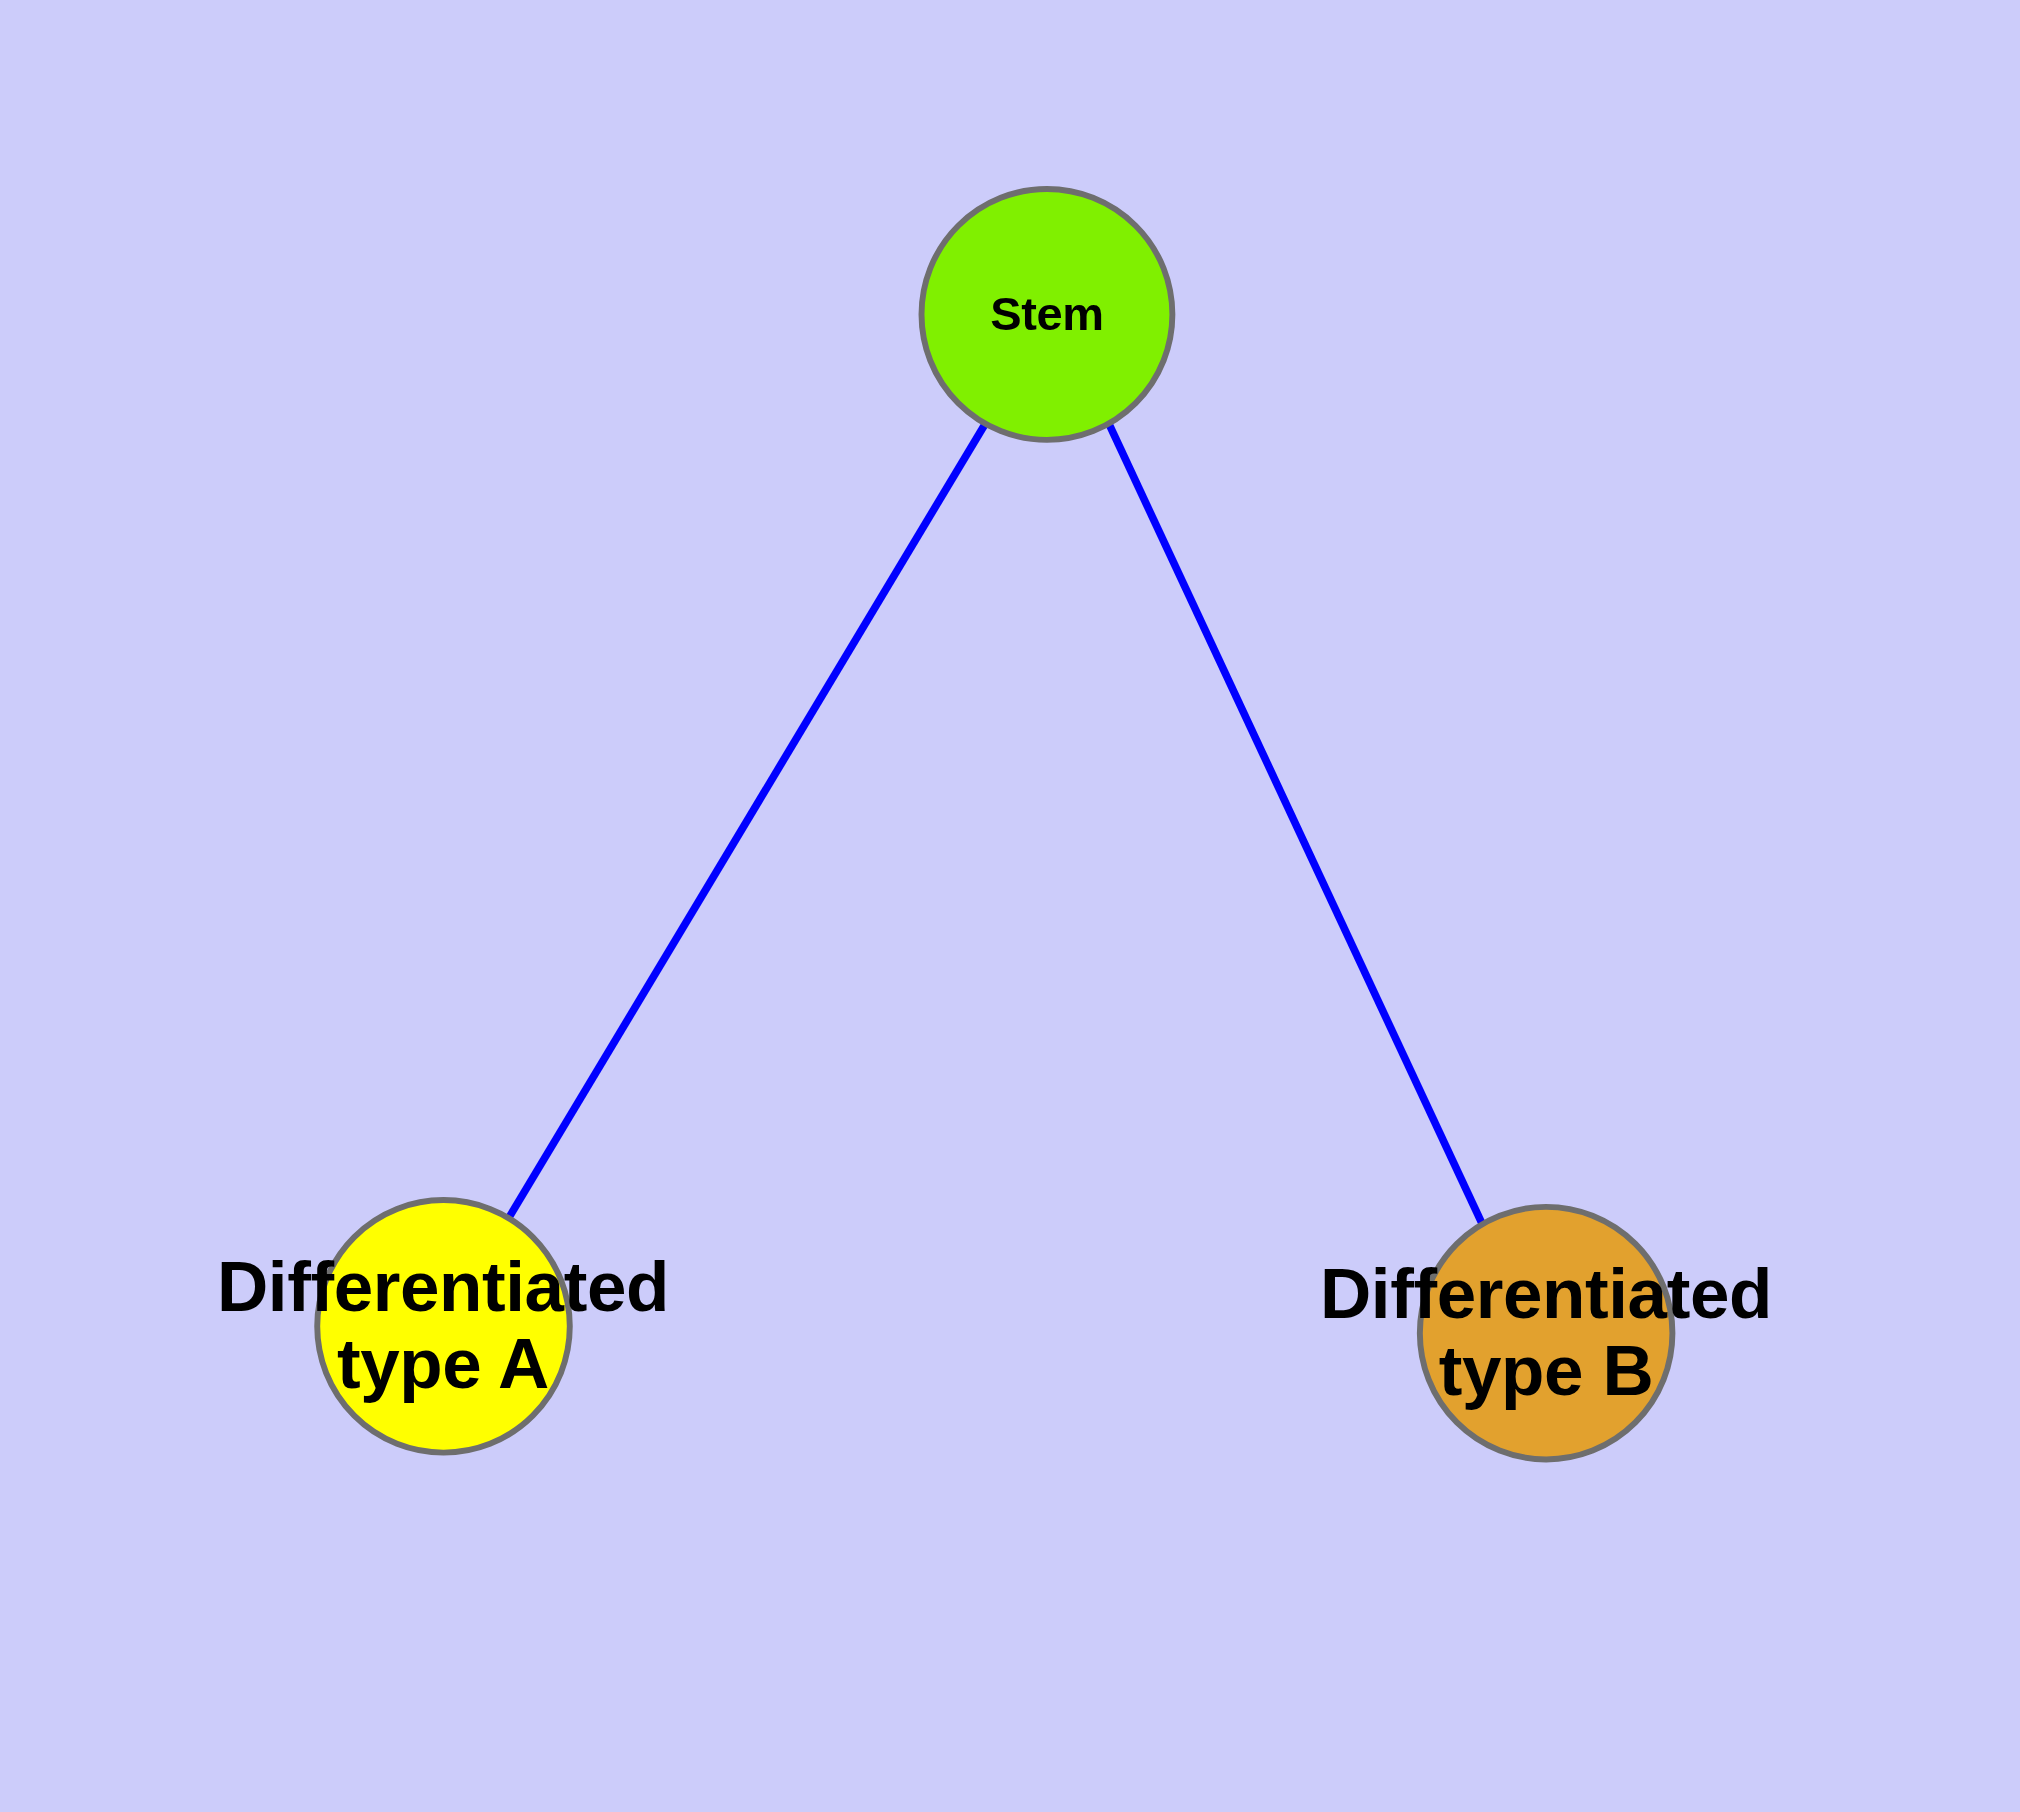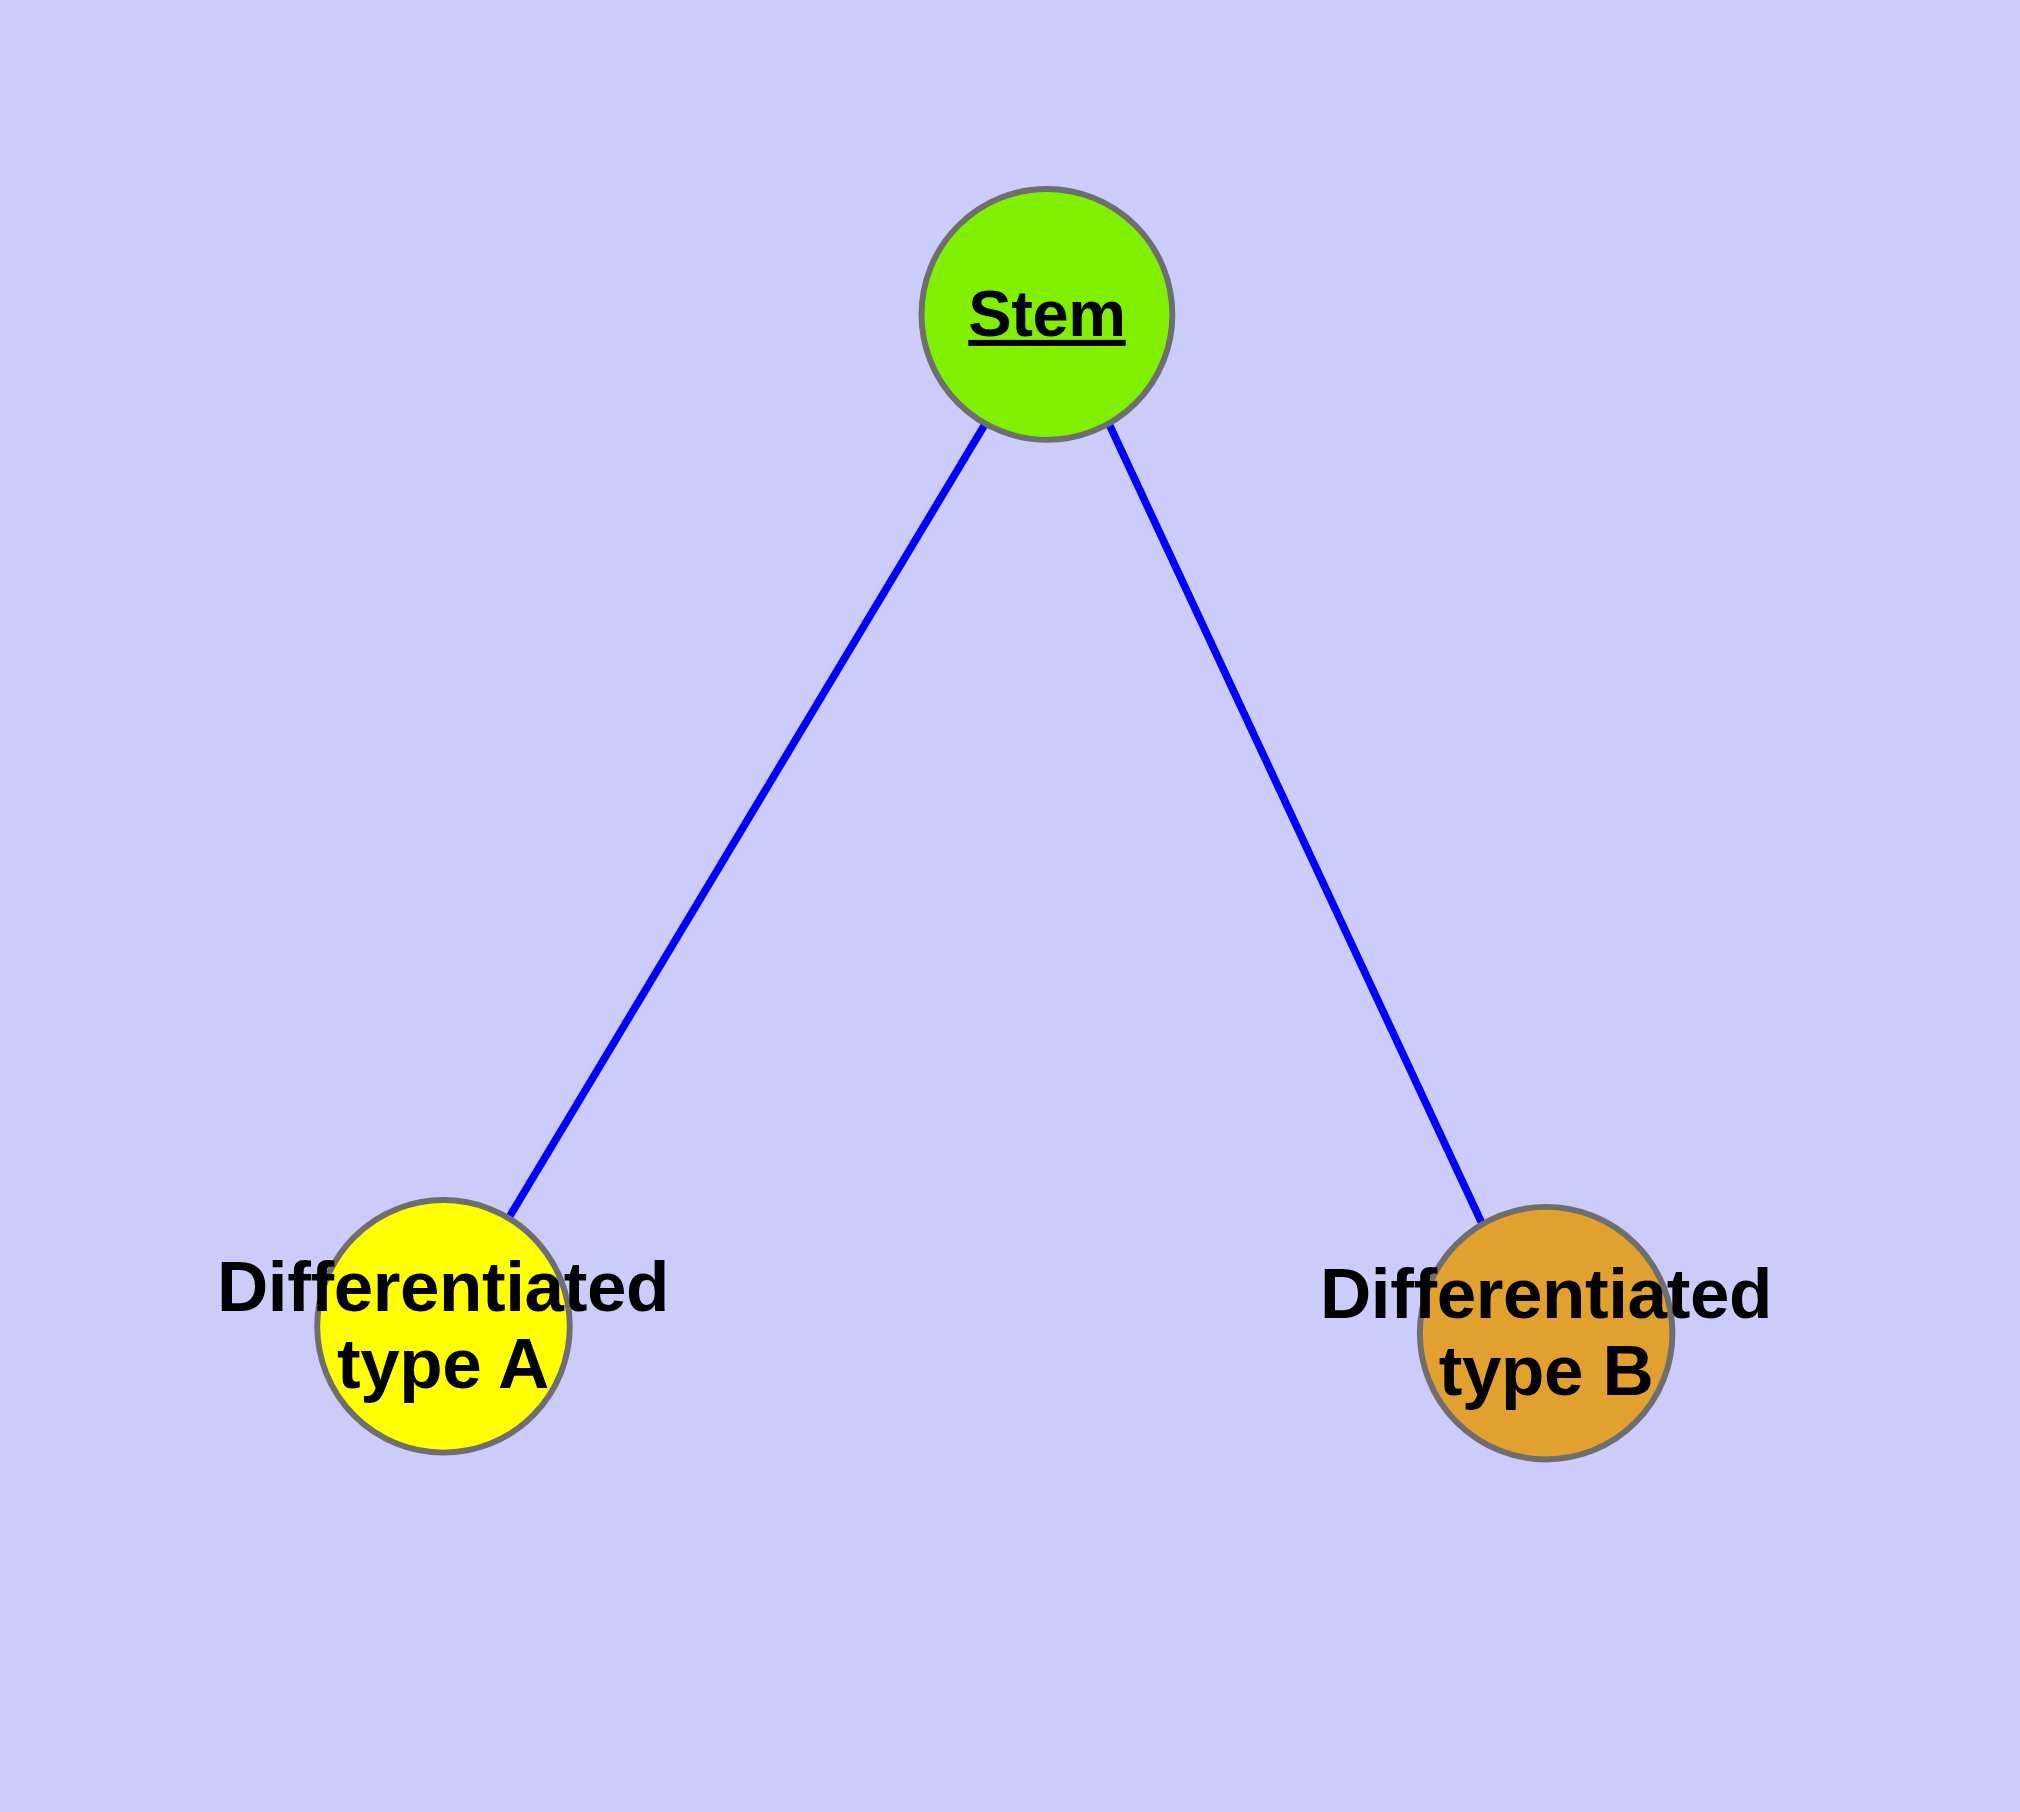"Stem" div.node-label { font-size: 65px -> 47px; text-decoration: underline -> none }
